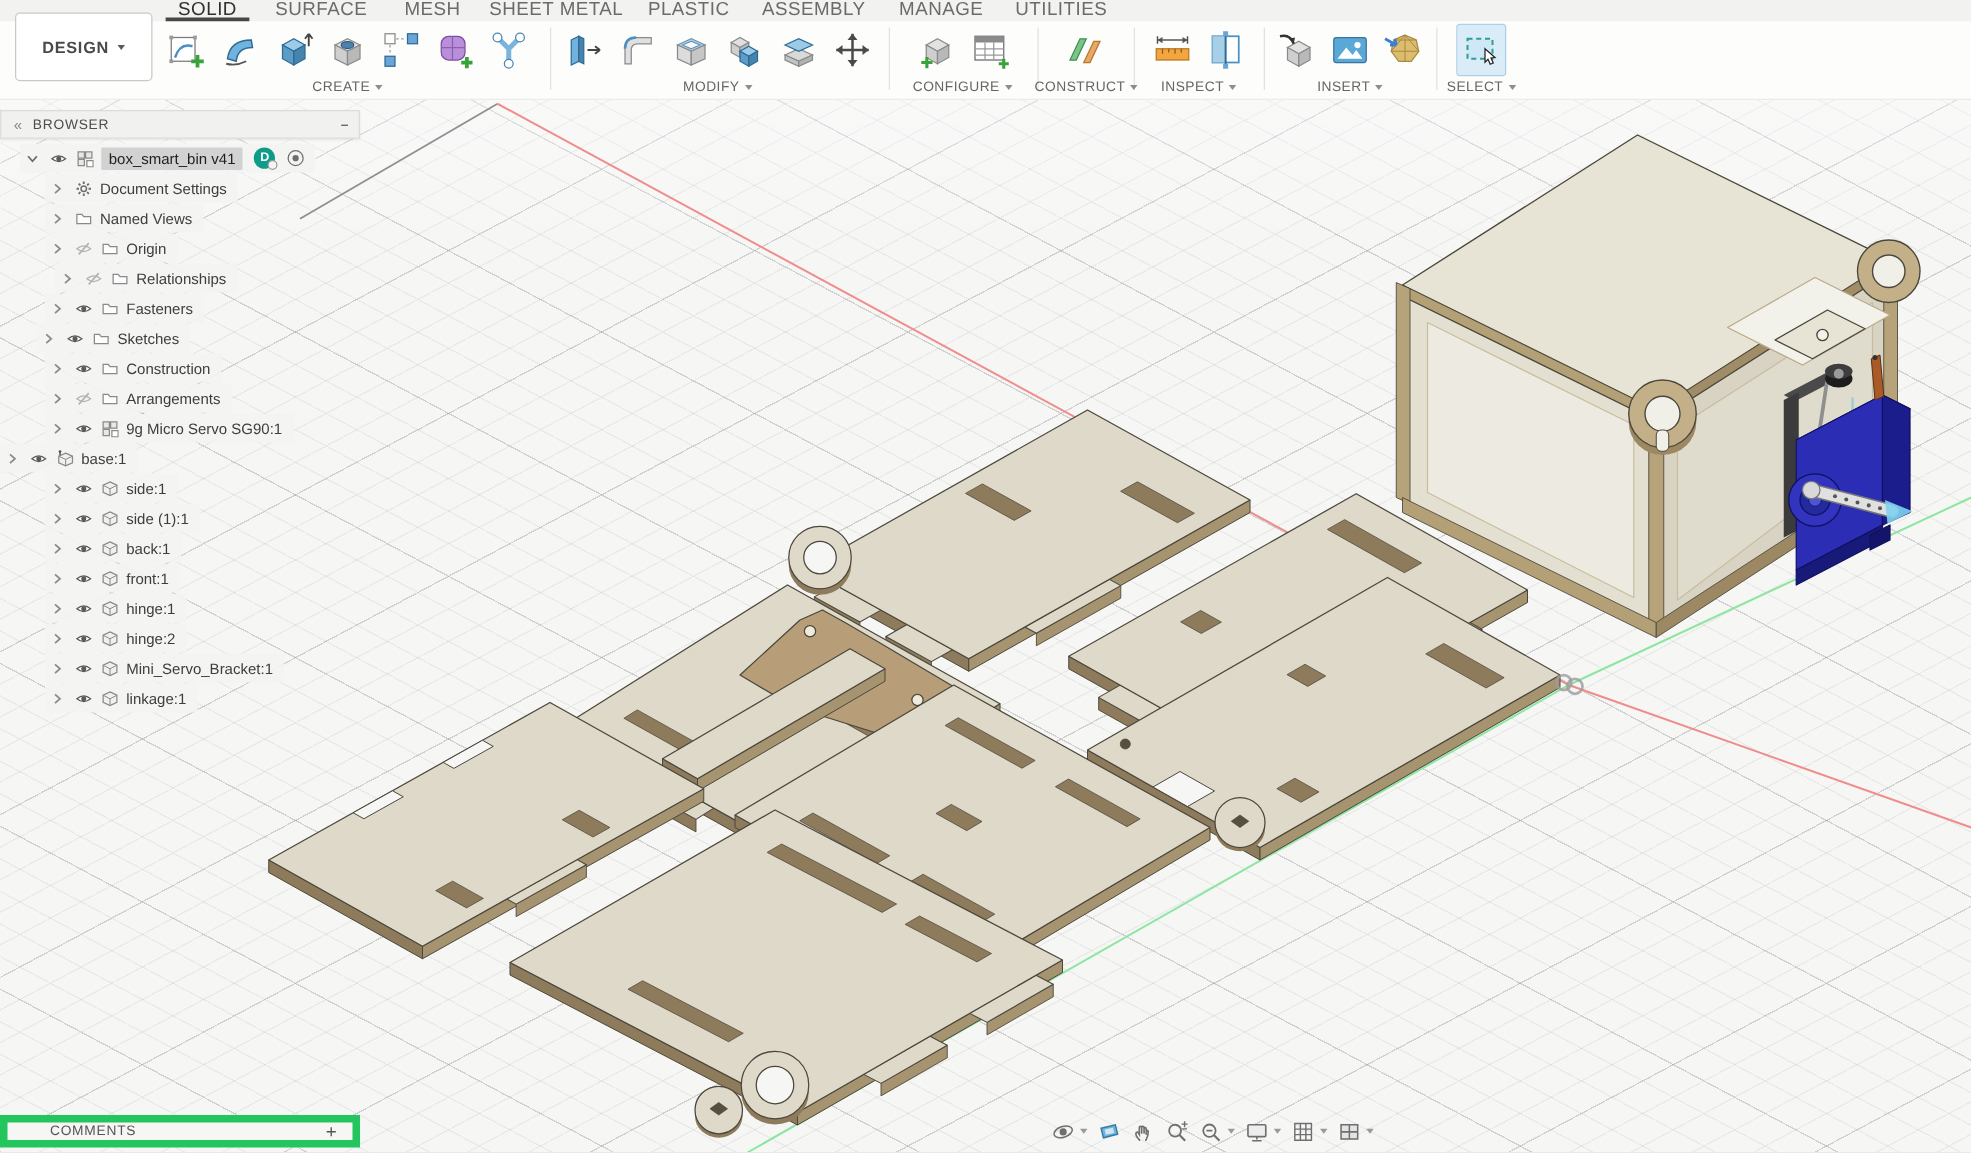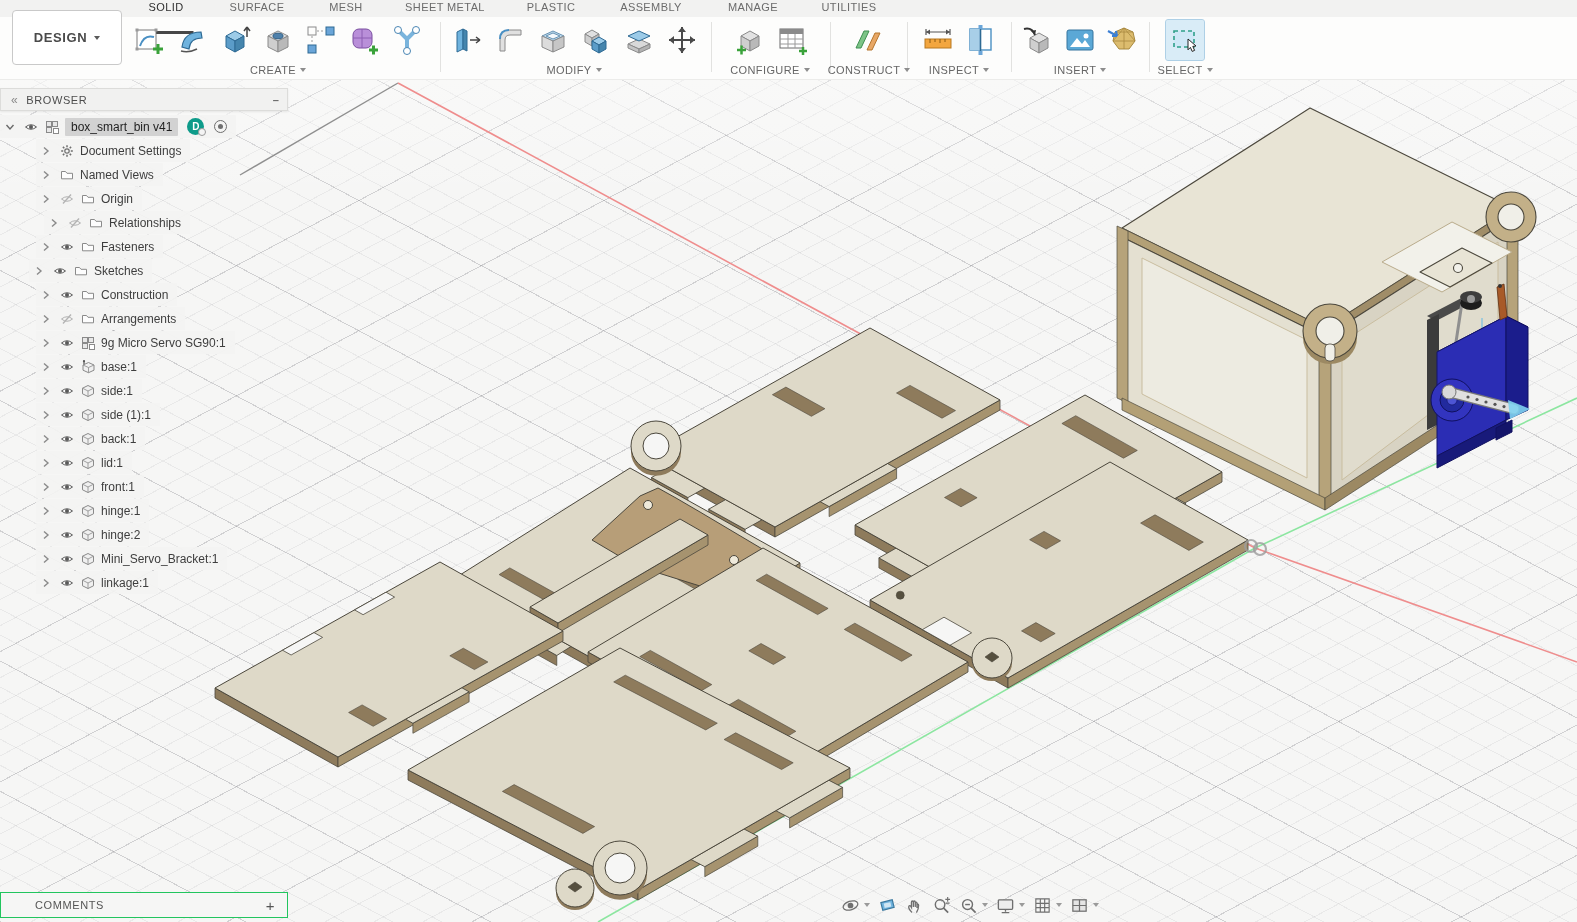"SOLID" .tab { font-size: 11px -> 15px; height: 34px -> 17px }
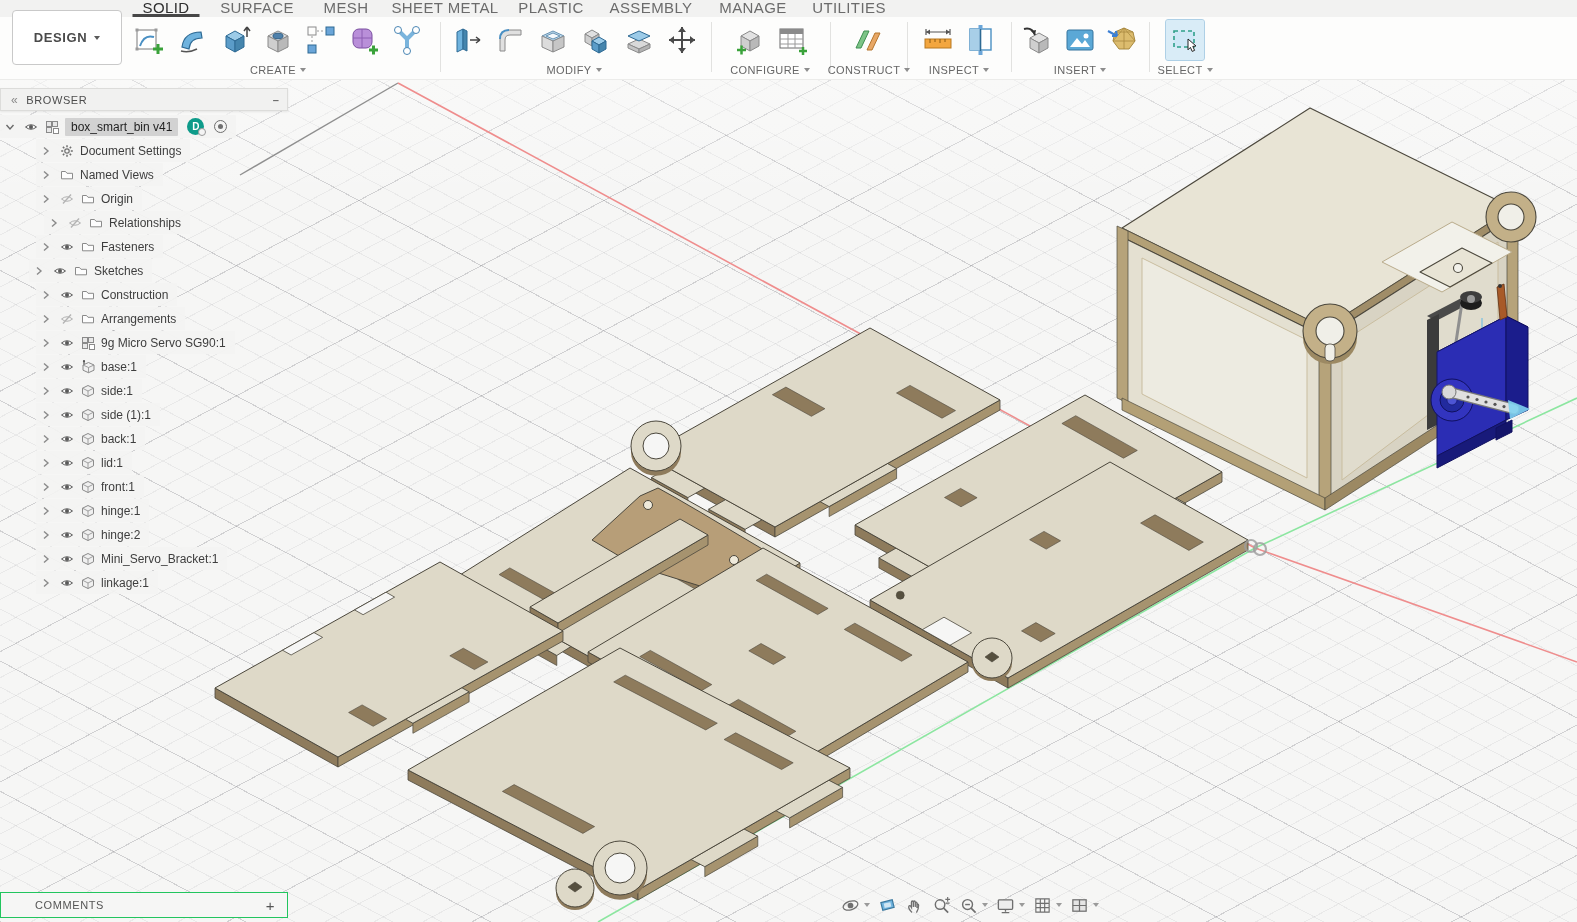"box_smart_bin v41" div.trow { padding-left: none -> 16px }
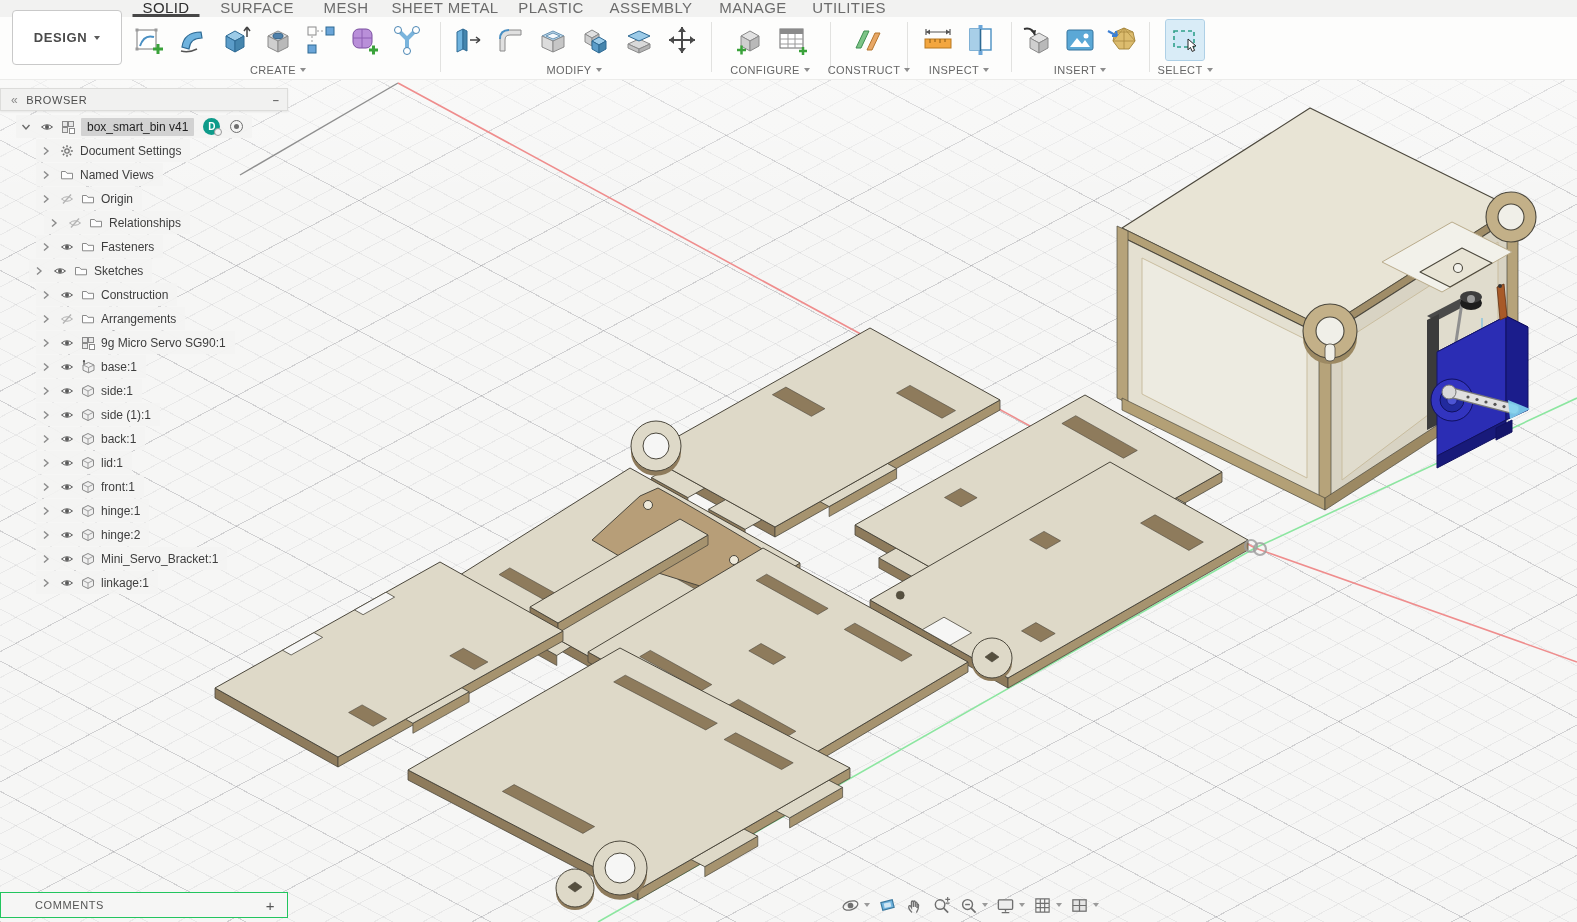"base:1" div.trow { padding-left: 36px -> none }
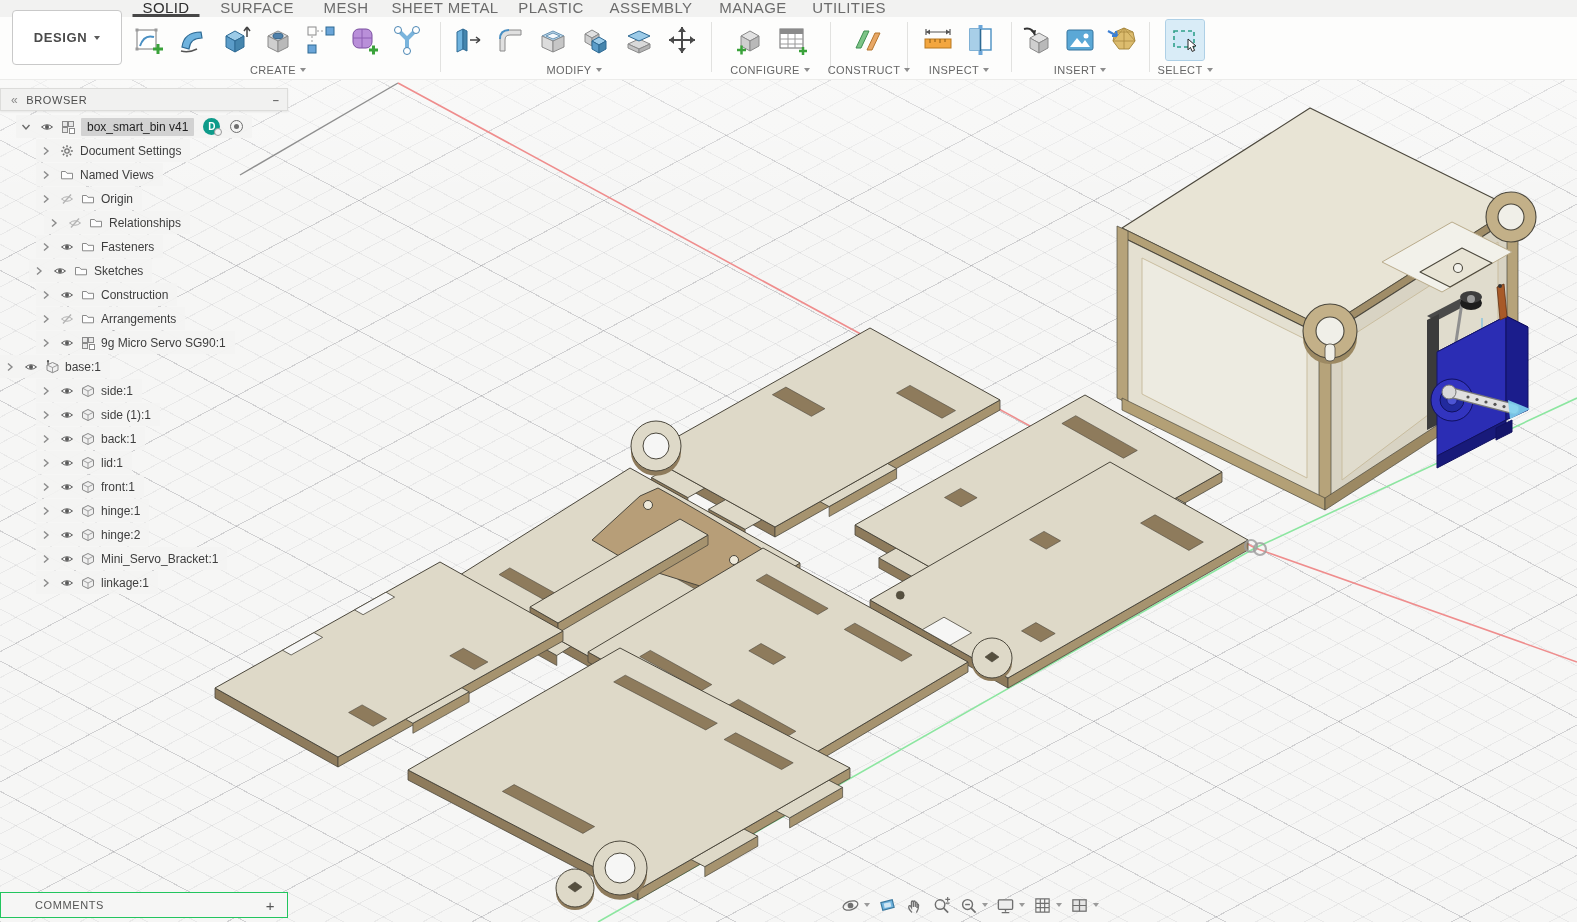"lid:1" div.trow { html: <div> <span> <span> <svg> <path></path> </svg> </span> <span> <svg> <path></path> <circle></circle> </svg> </span> <span> <svg> <polygon></polygon> <path></path> </svg> </span> <span>lid:1</span> </span> </div> -> none }
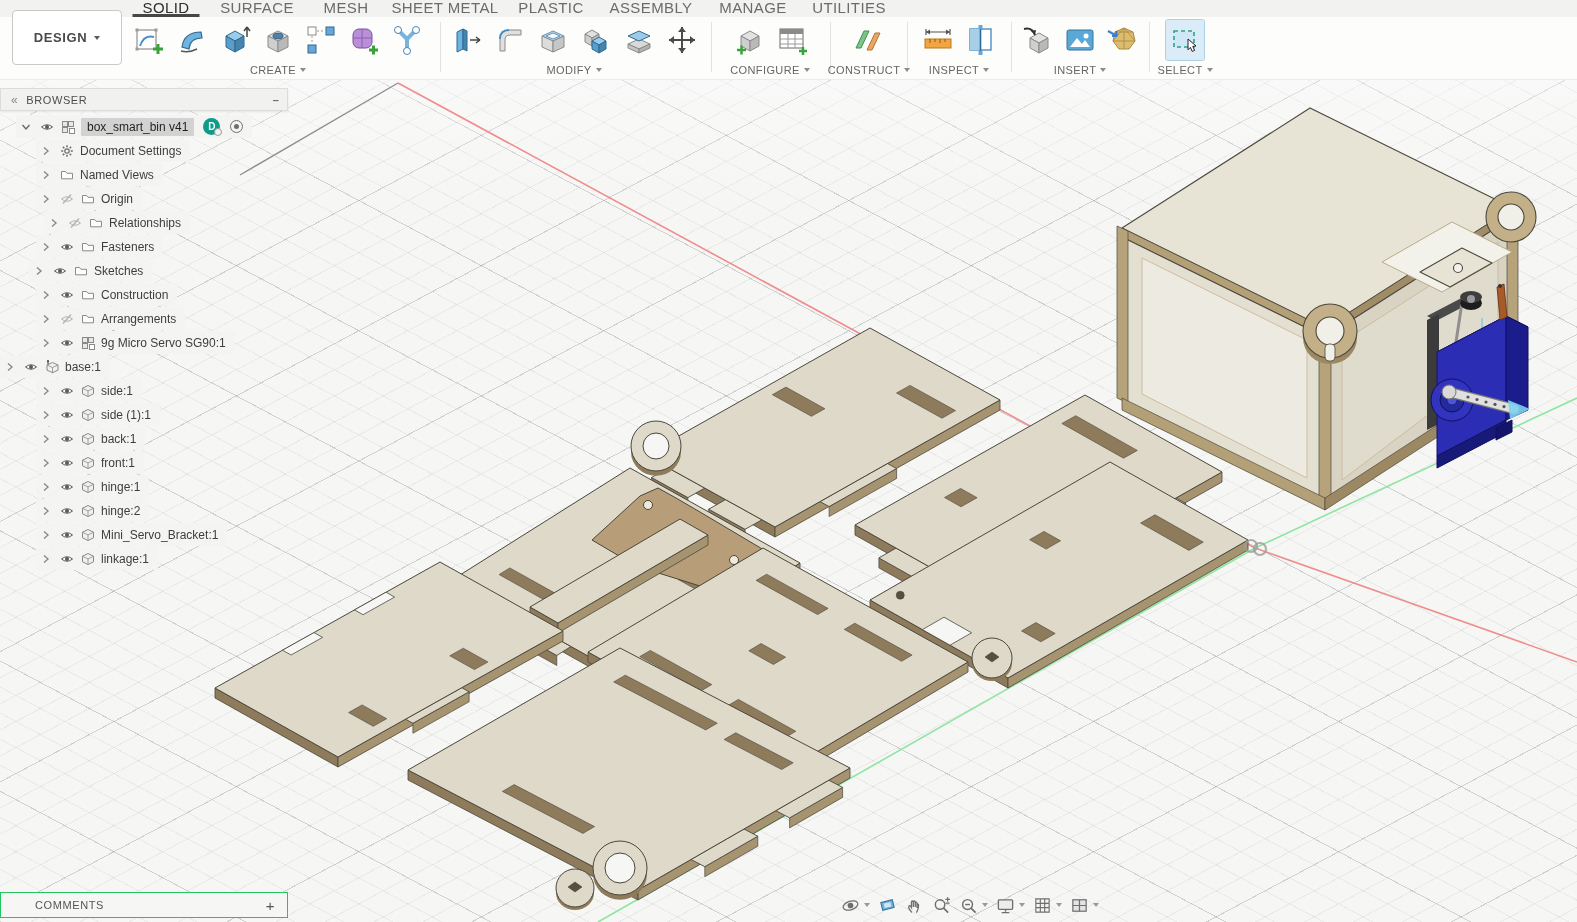"COMMENTS" .comments { border: 1px solid #22c55e -> 6px solid #22c55e }
